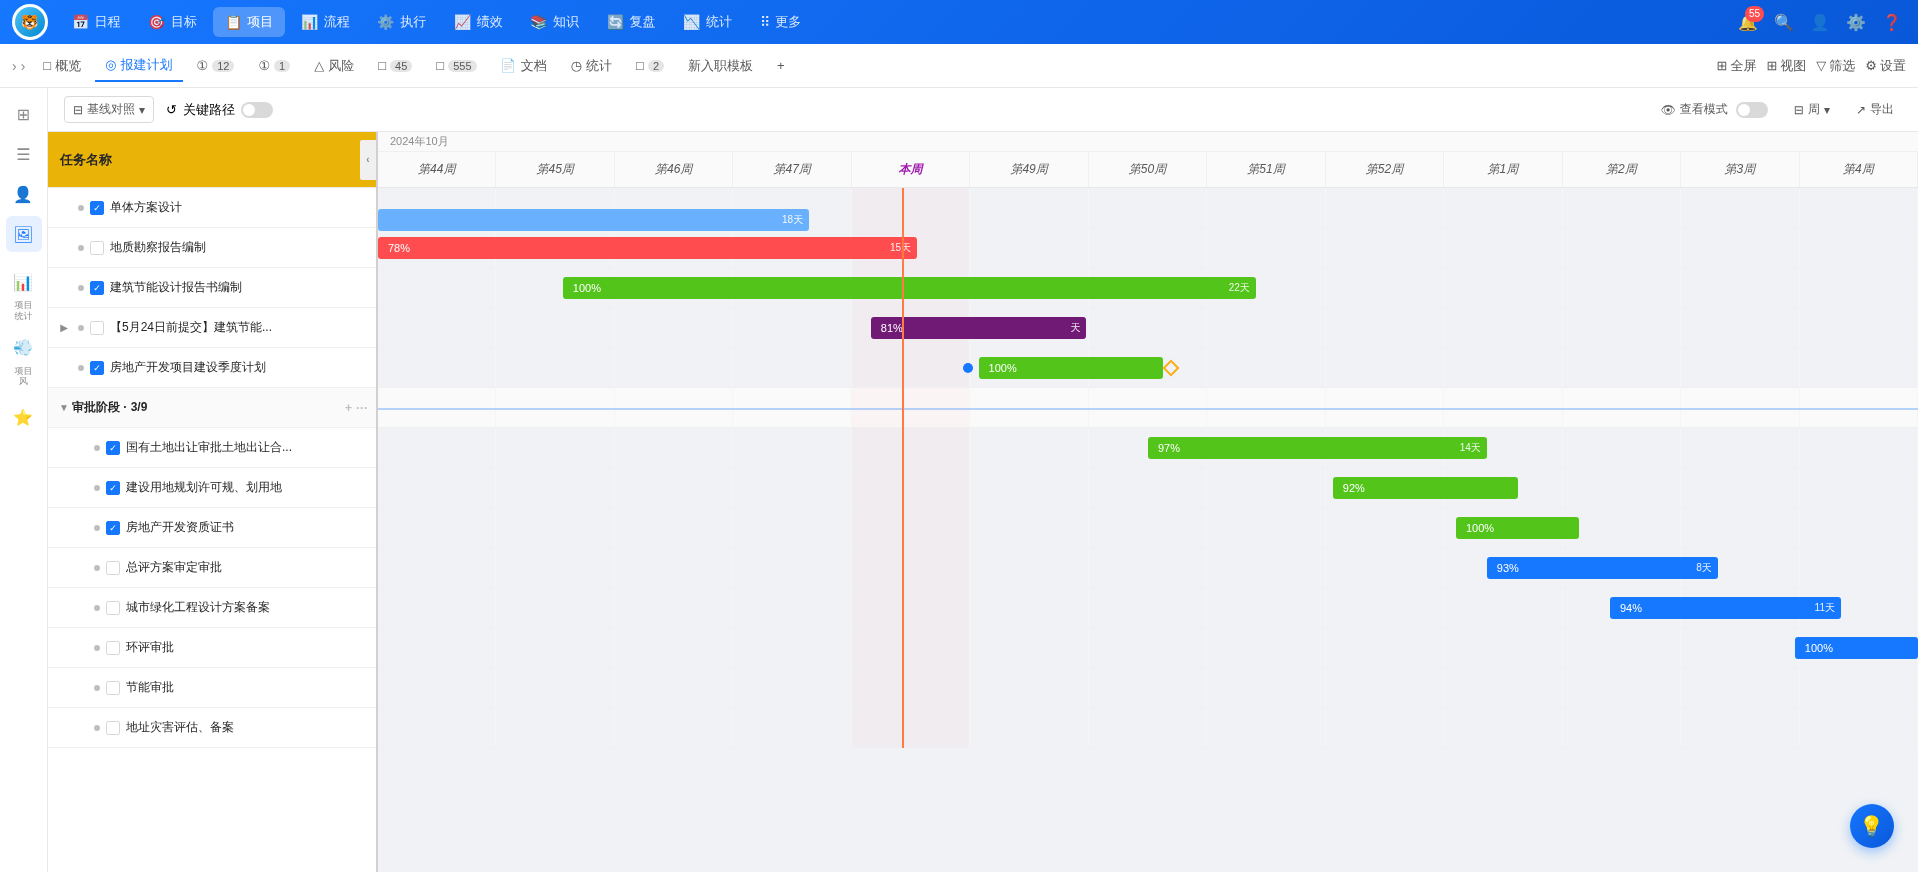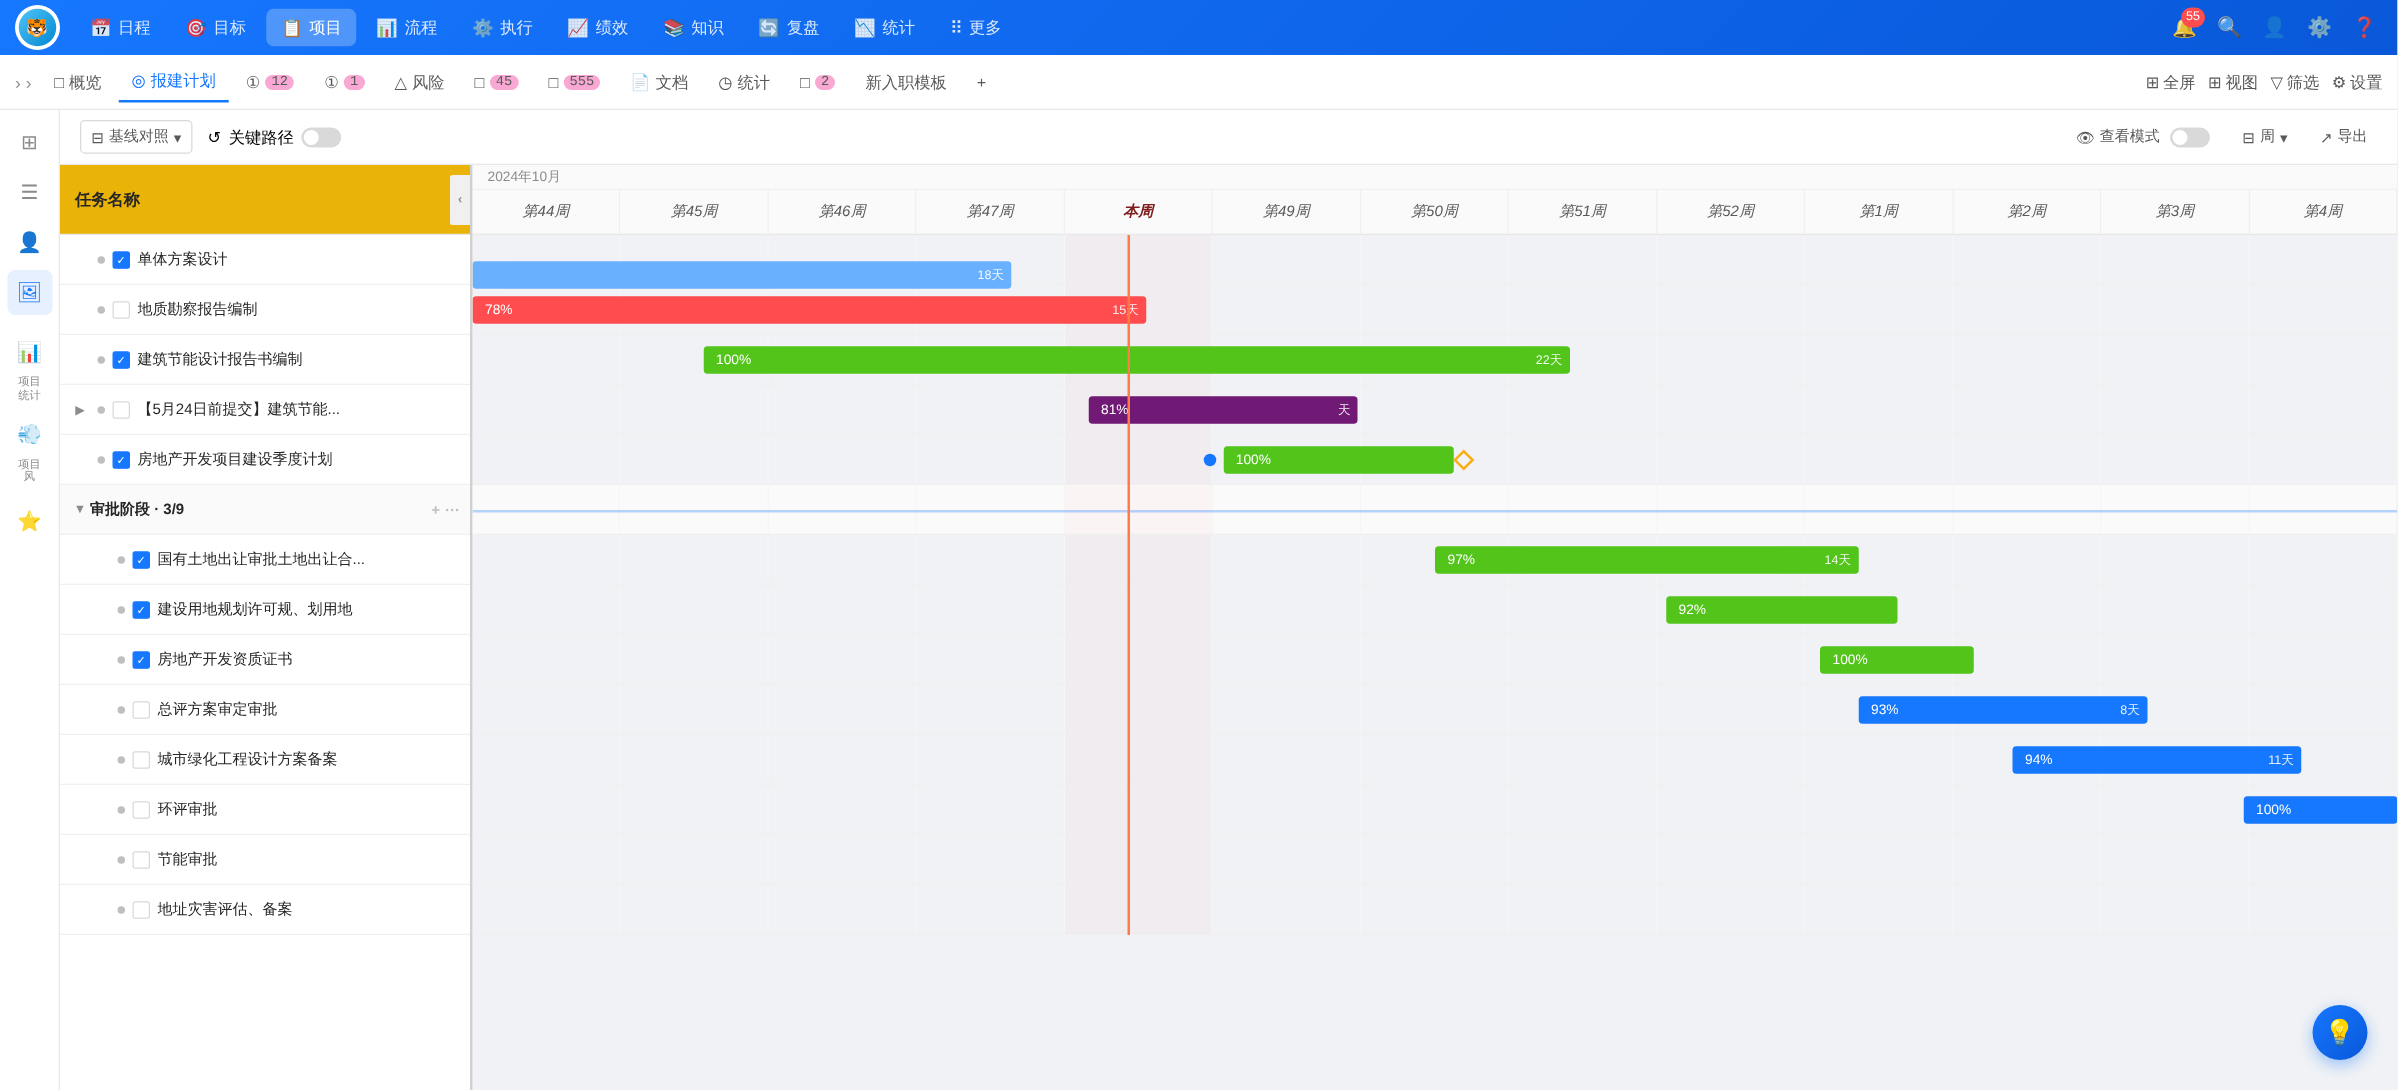"12" .tab-badge { background: #f9a8d4 -> #e5e5e5; font-family: Liberation Mono, monospace -> none }
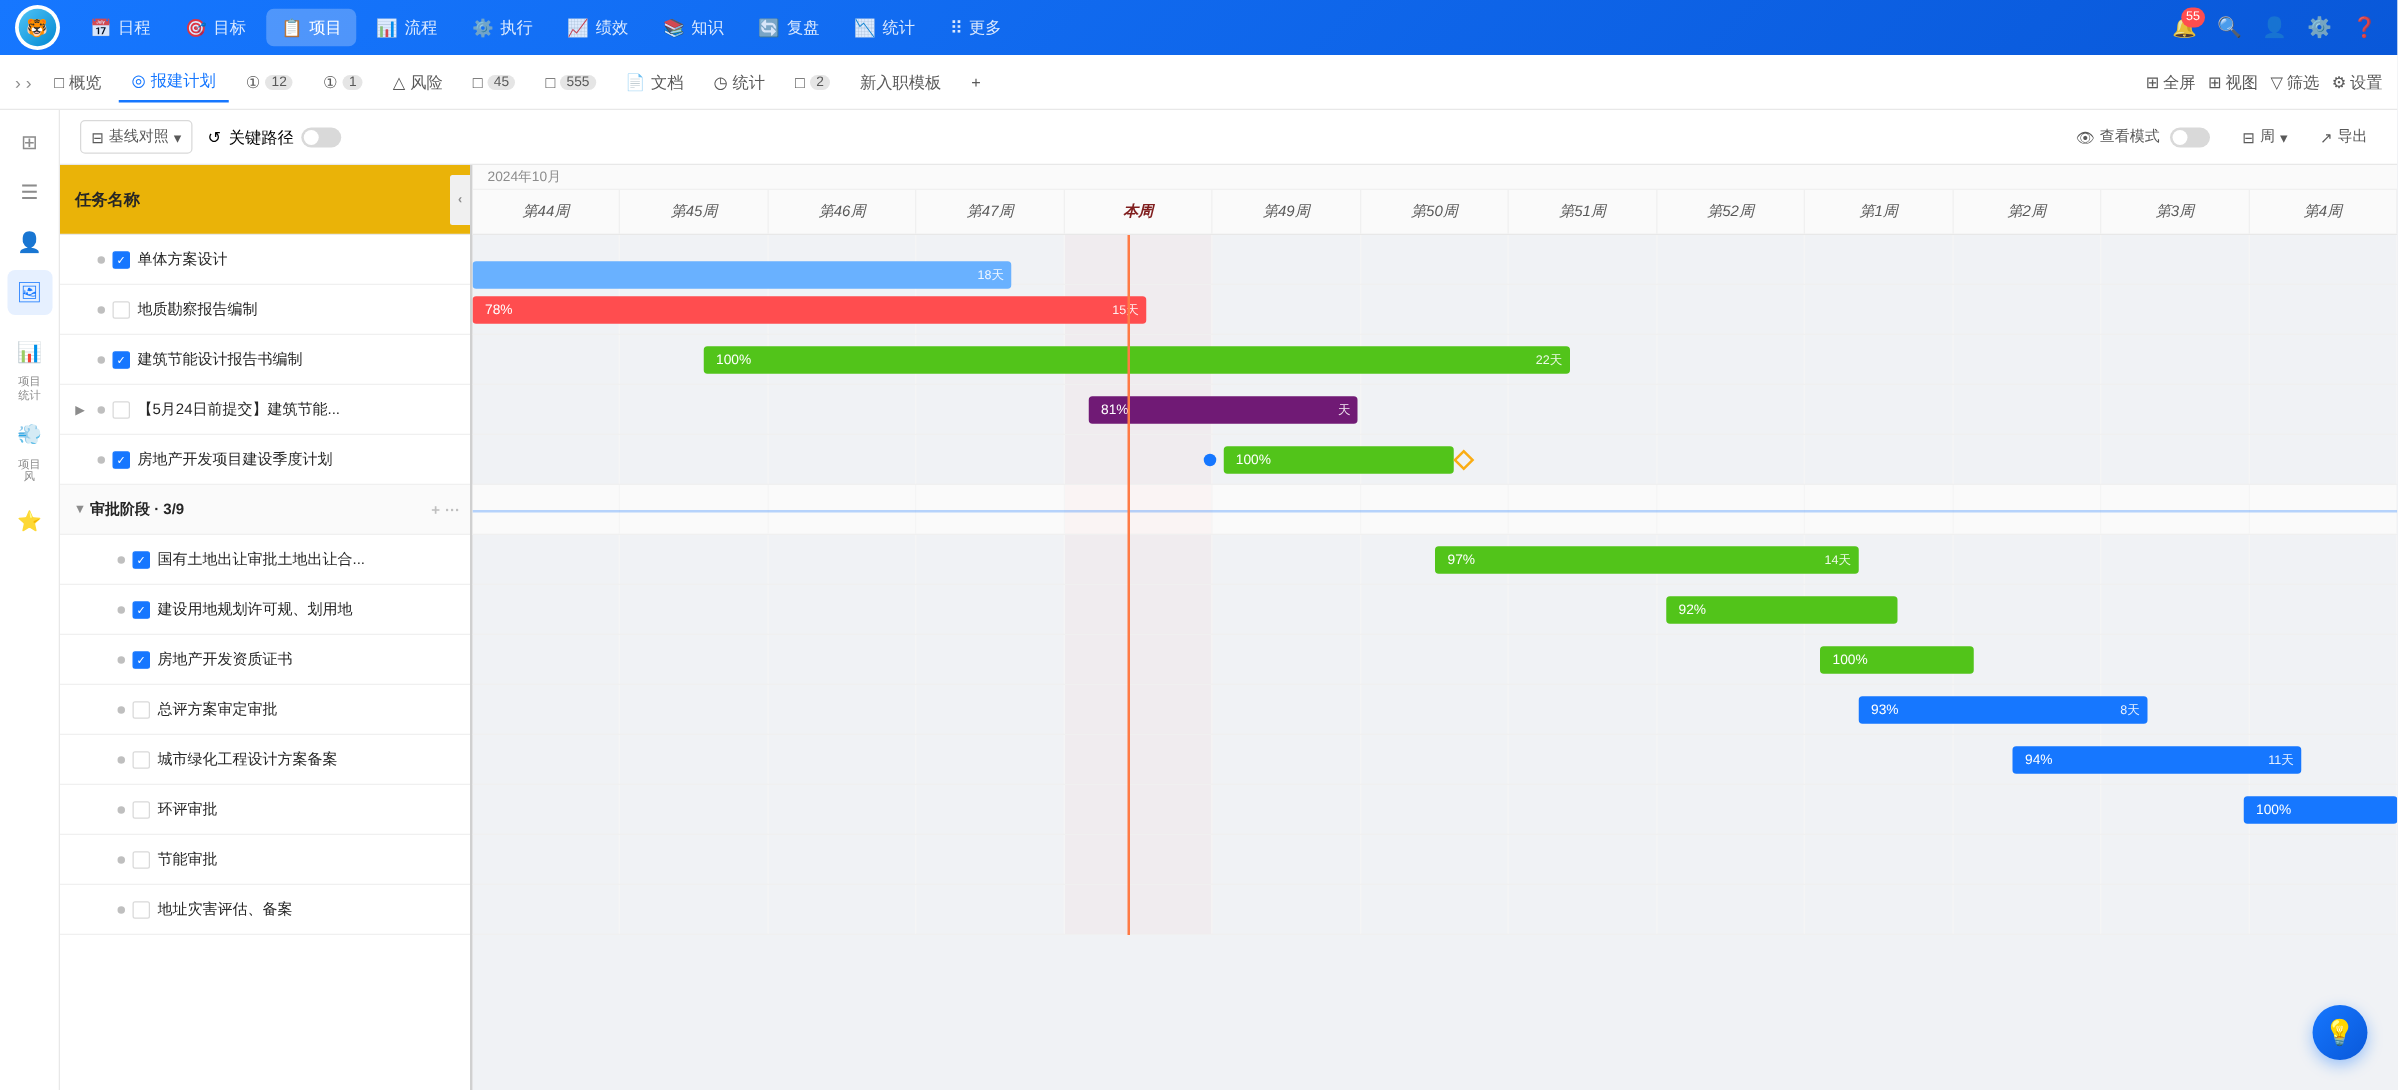"本周" .week-col.current { color: #7f1d1d -> #a21caf }
